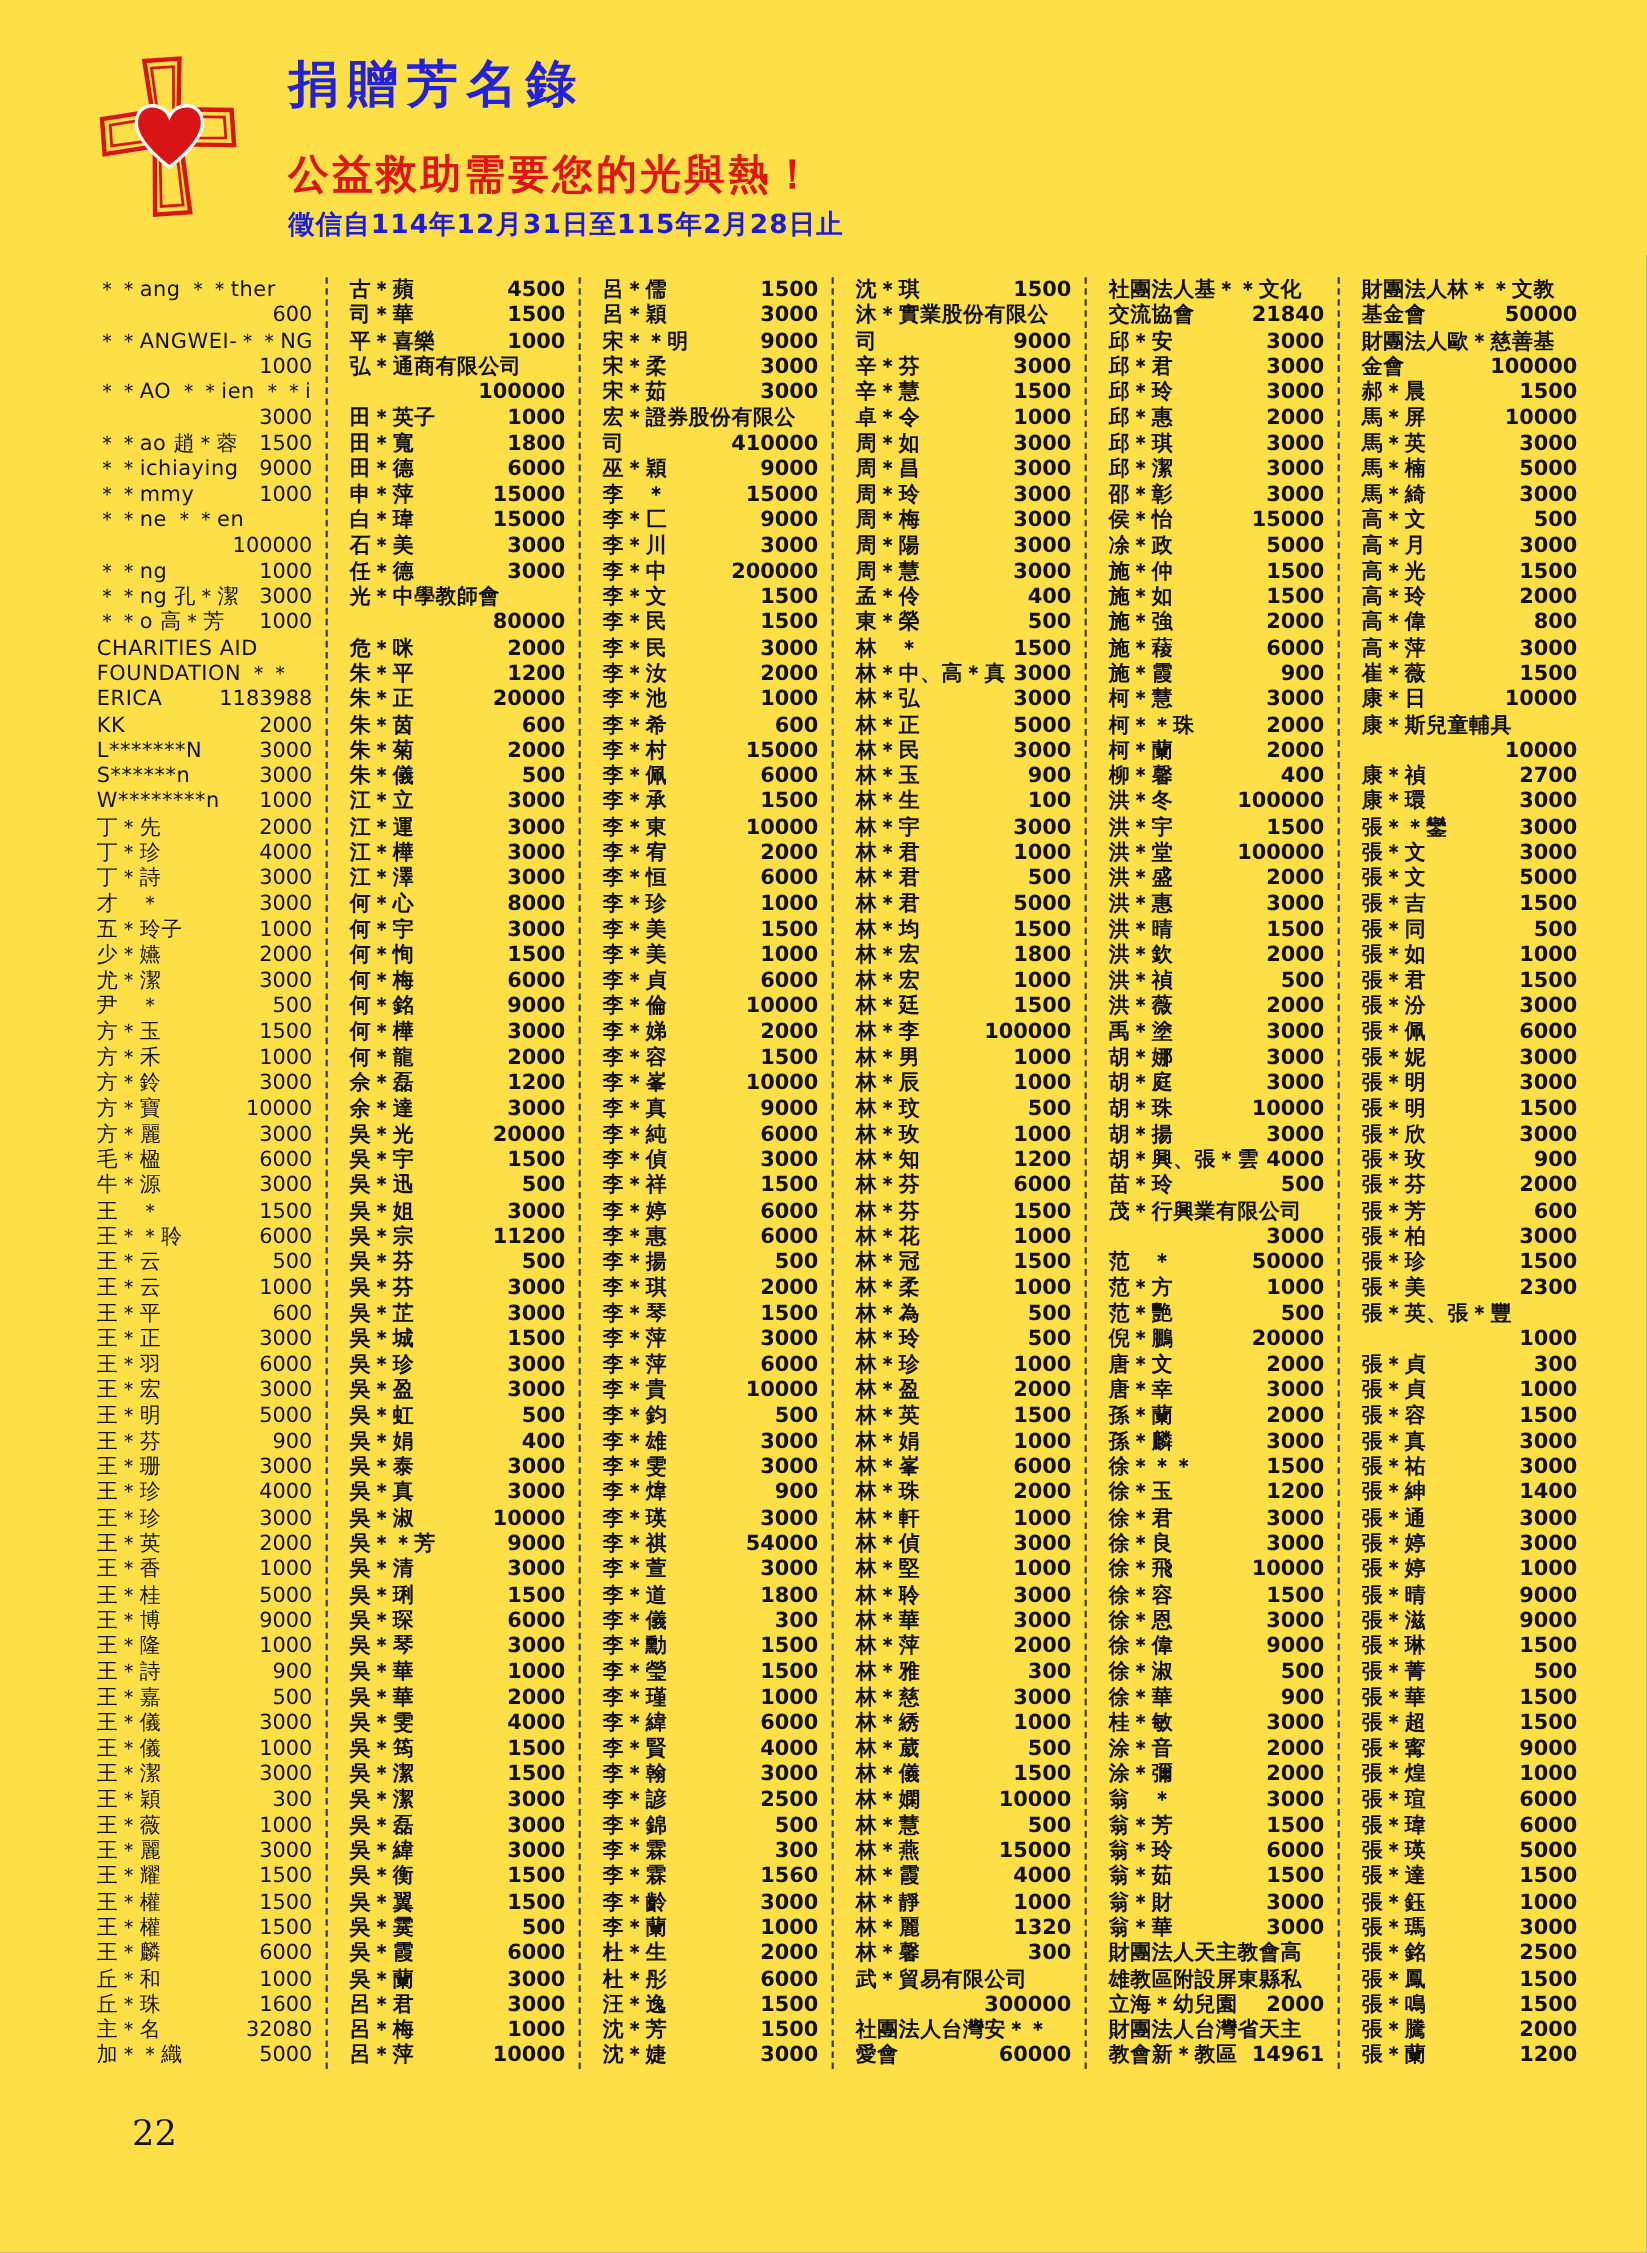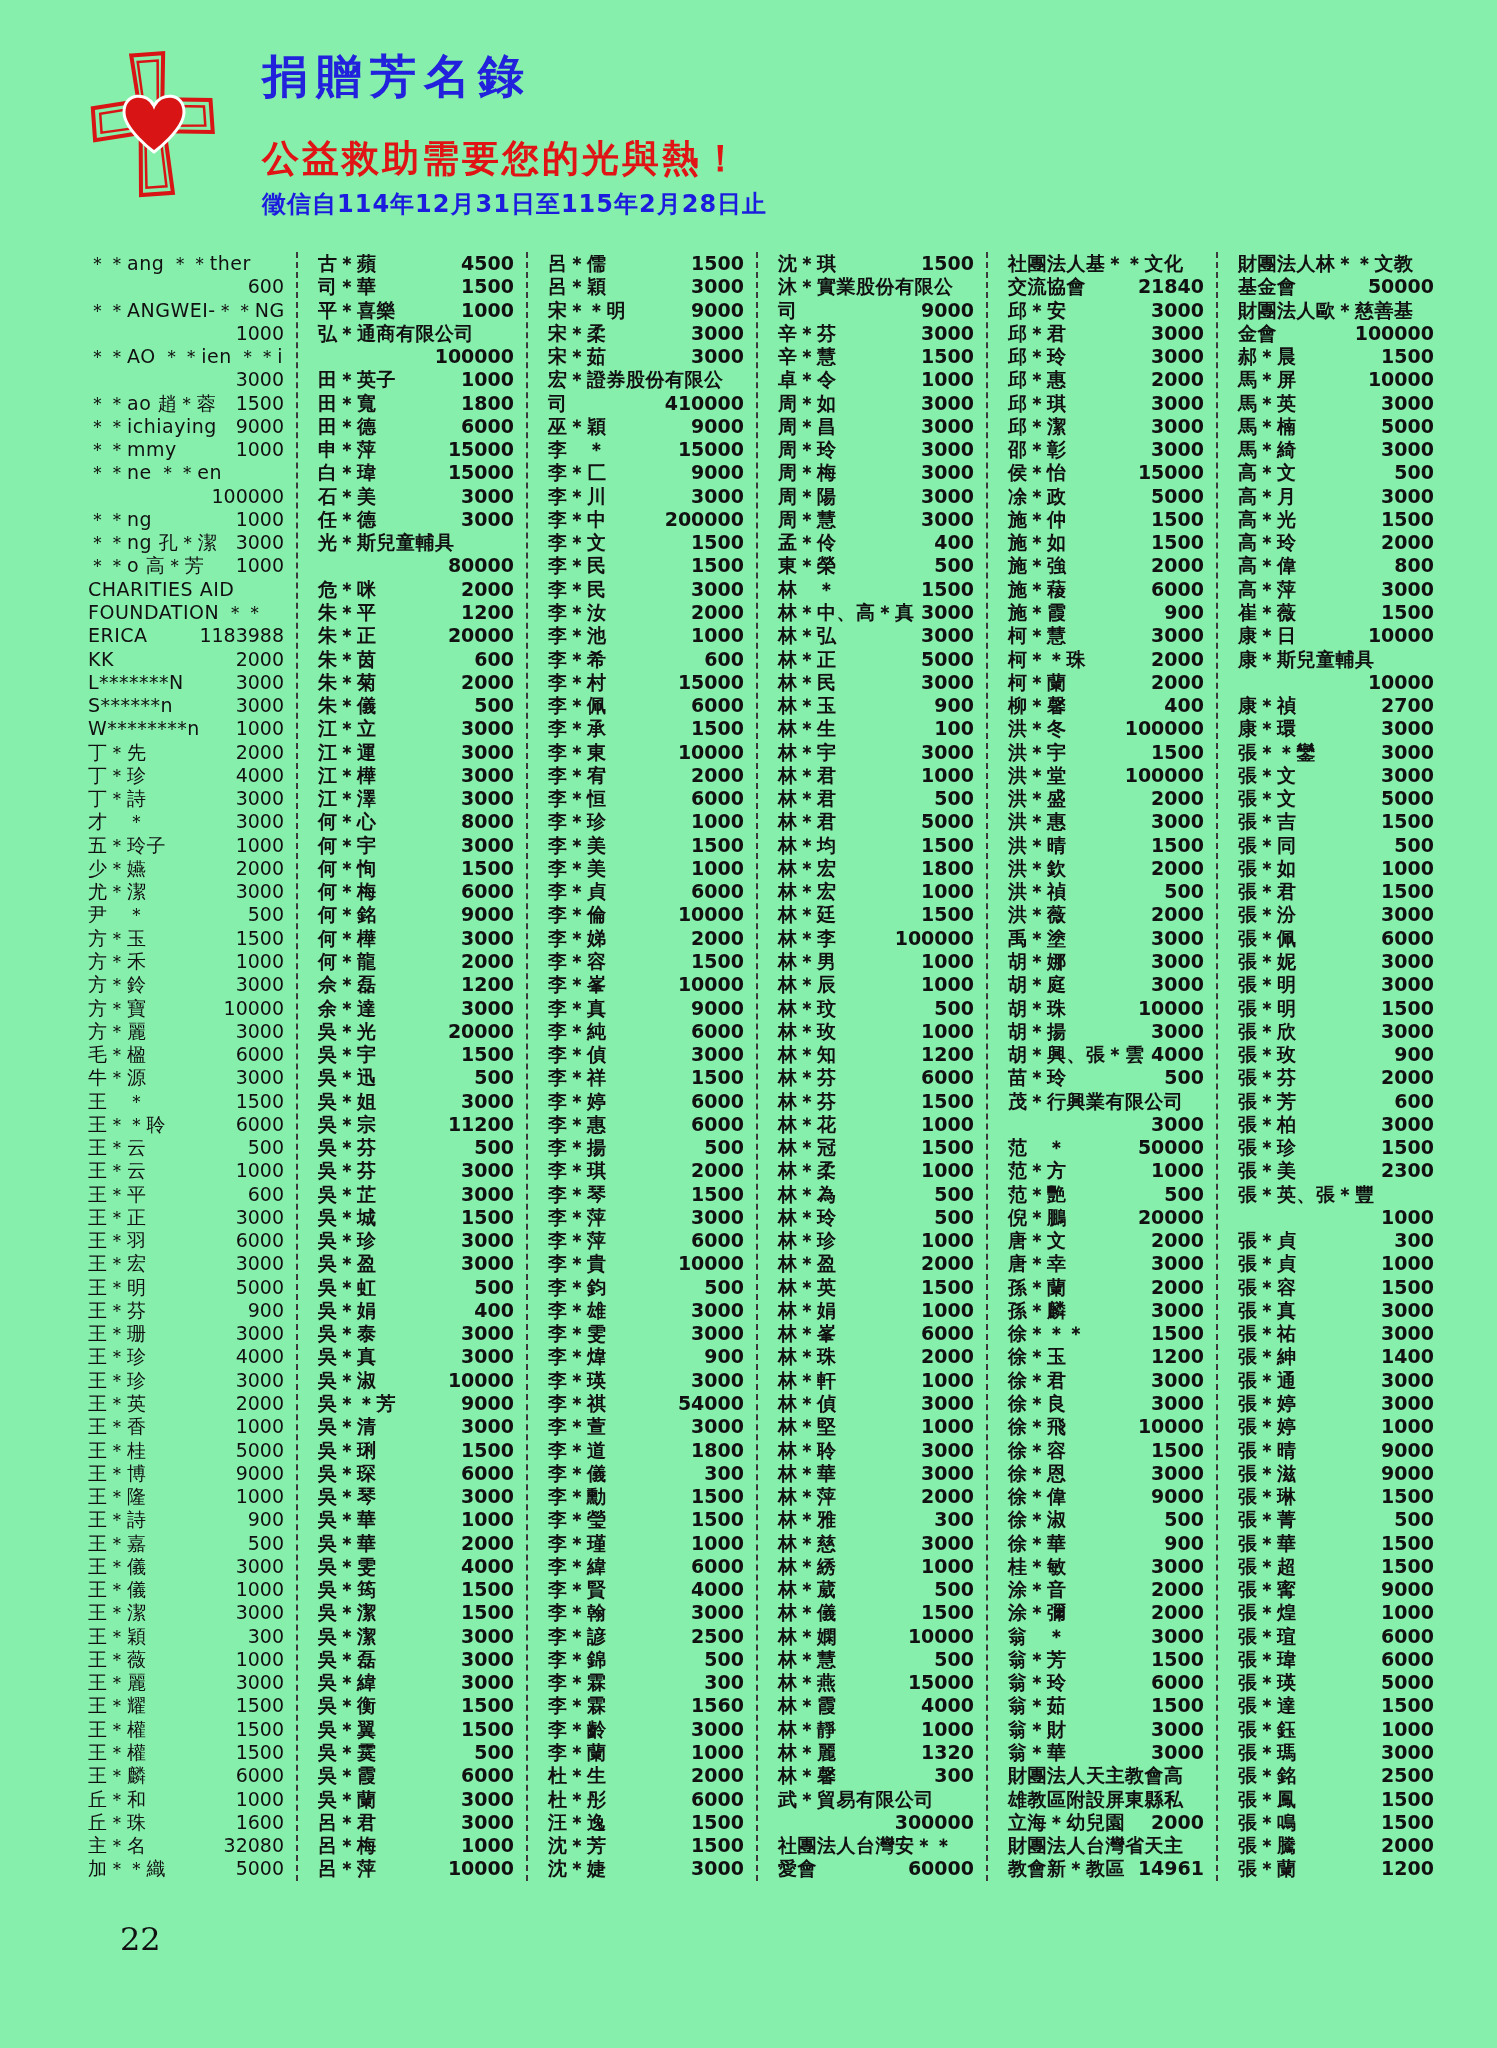"捐贈芳名錄" .page { background: #86efac -> #fde047 }
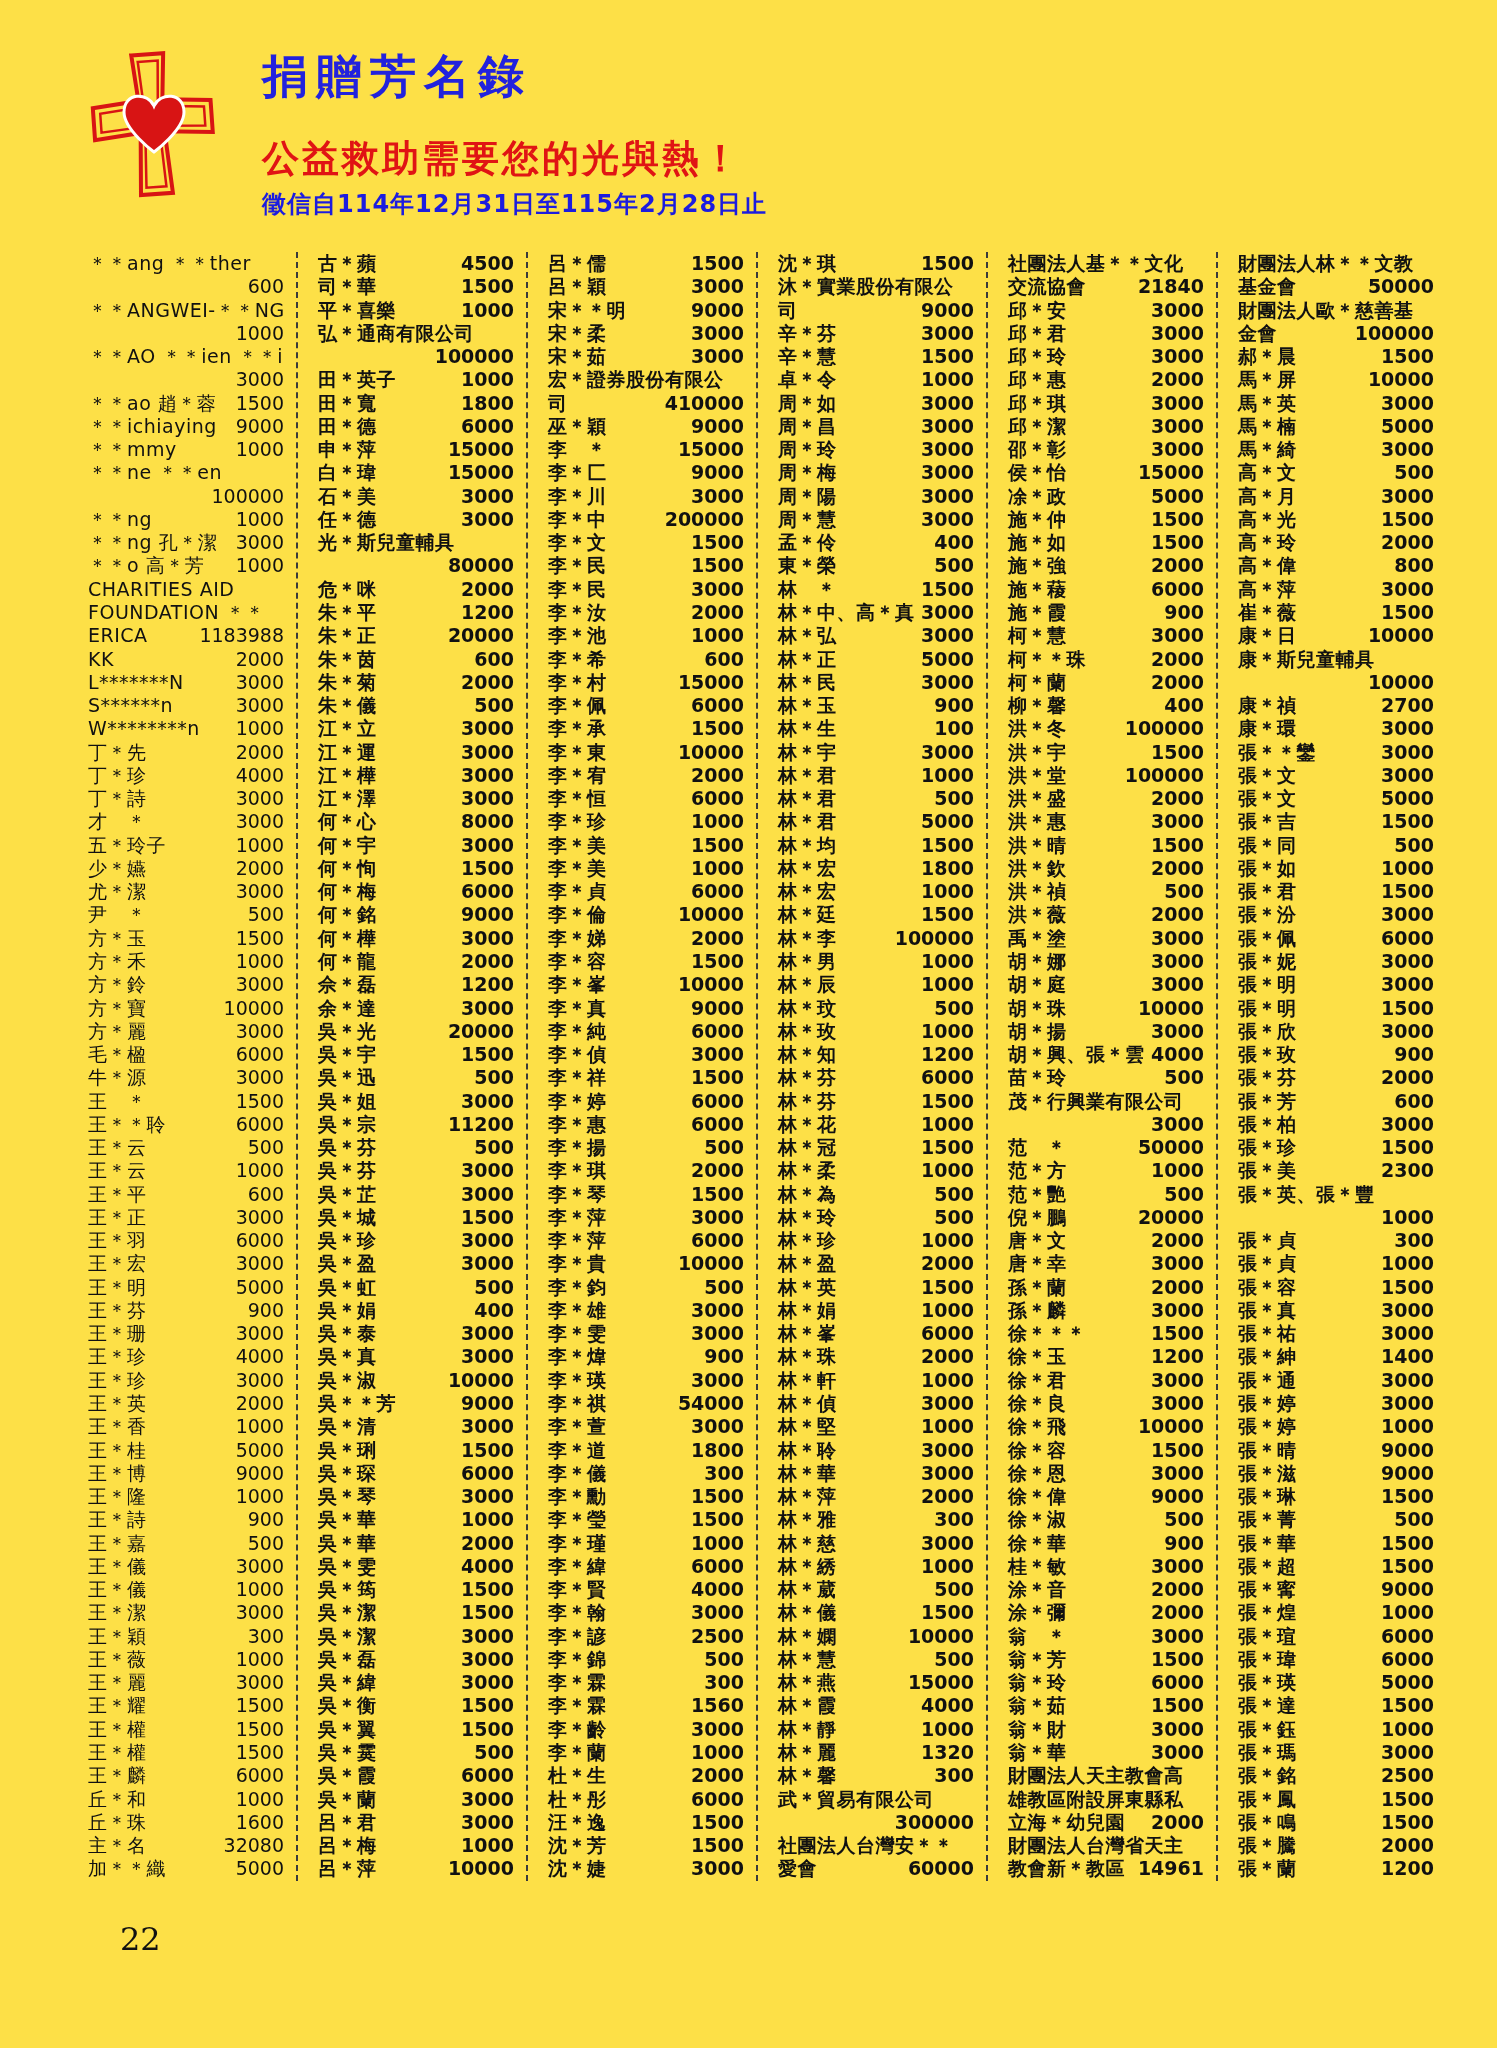"光＊斯兒童輔具" span.nm { text: 斯兒童輔具 -> 中學教師會 }
